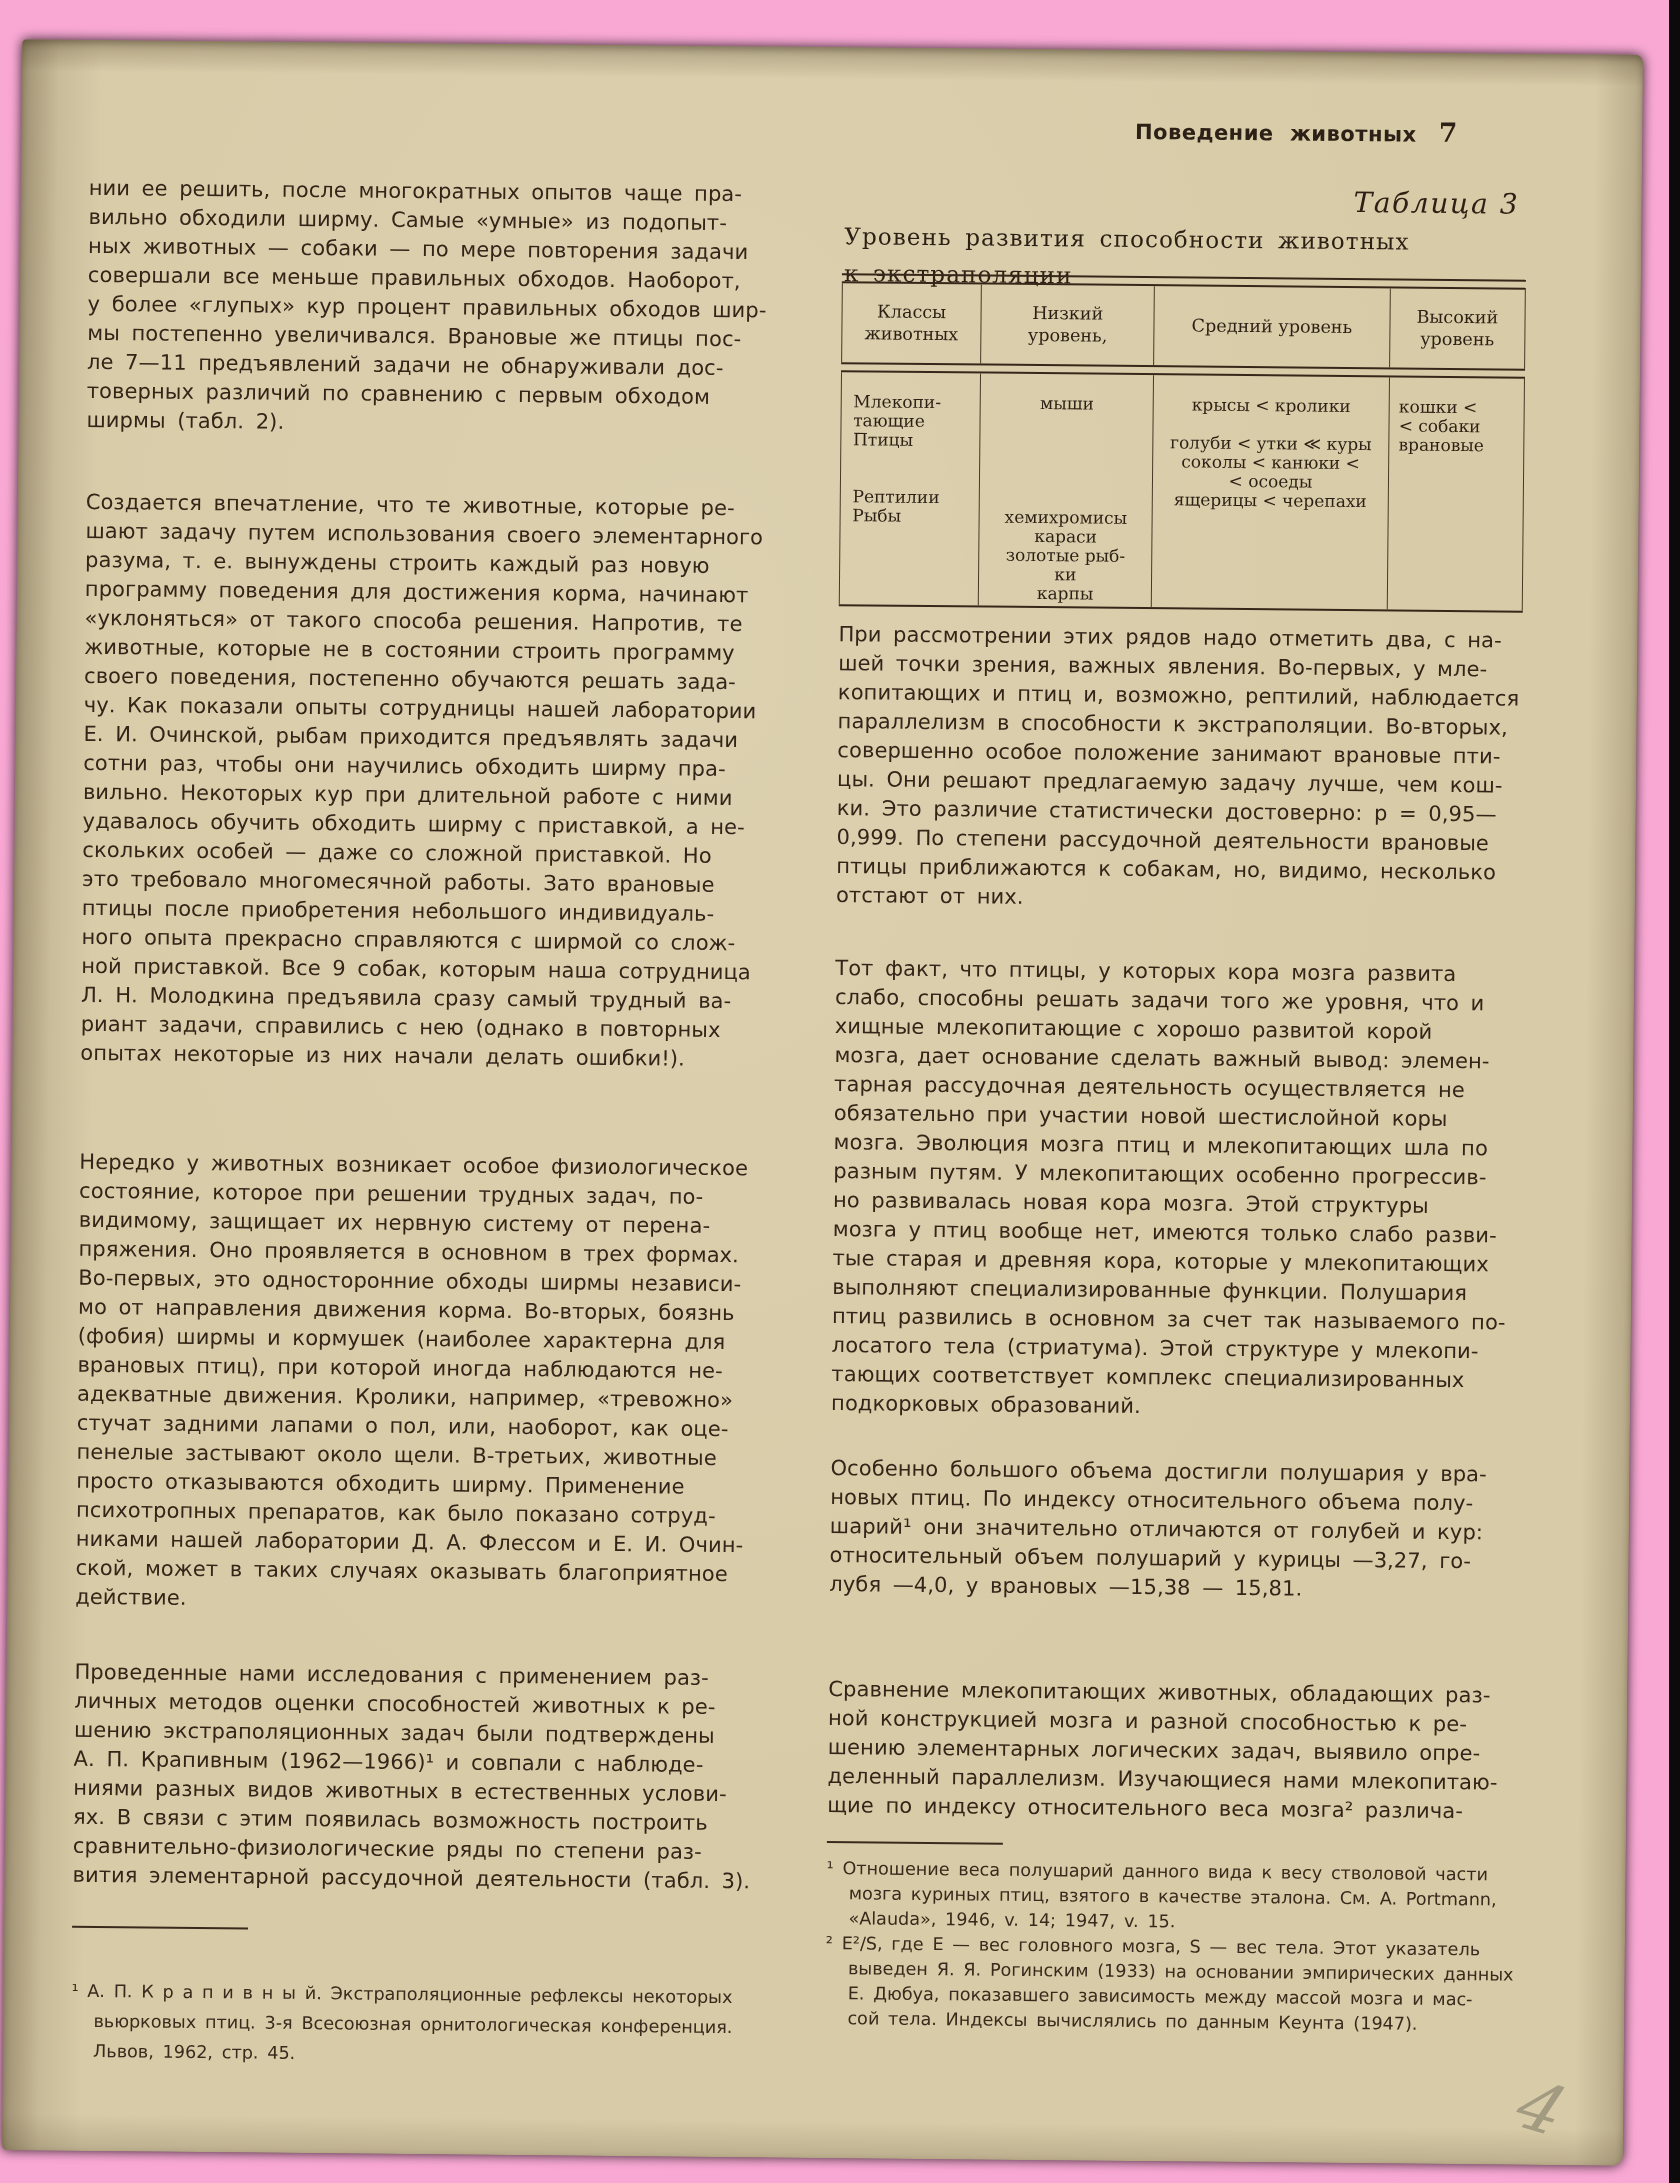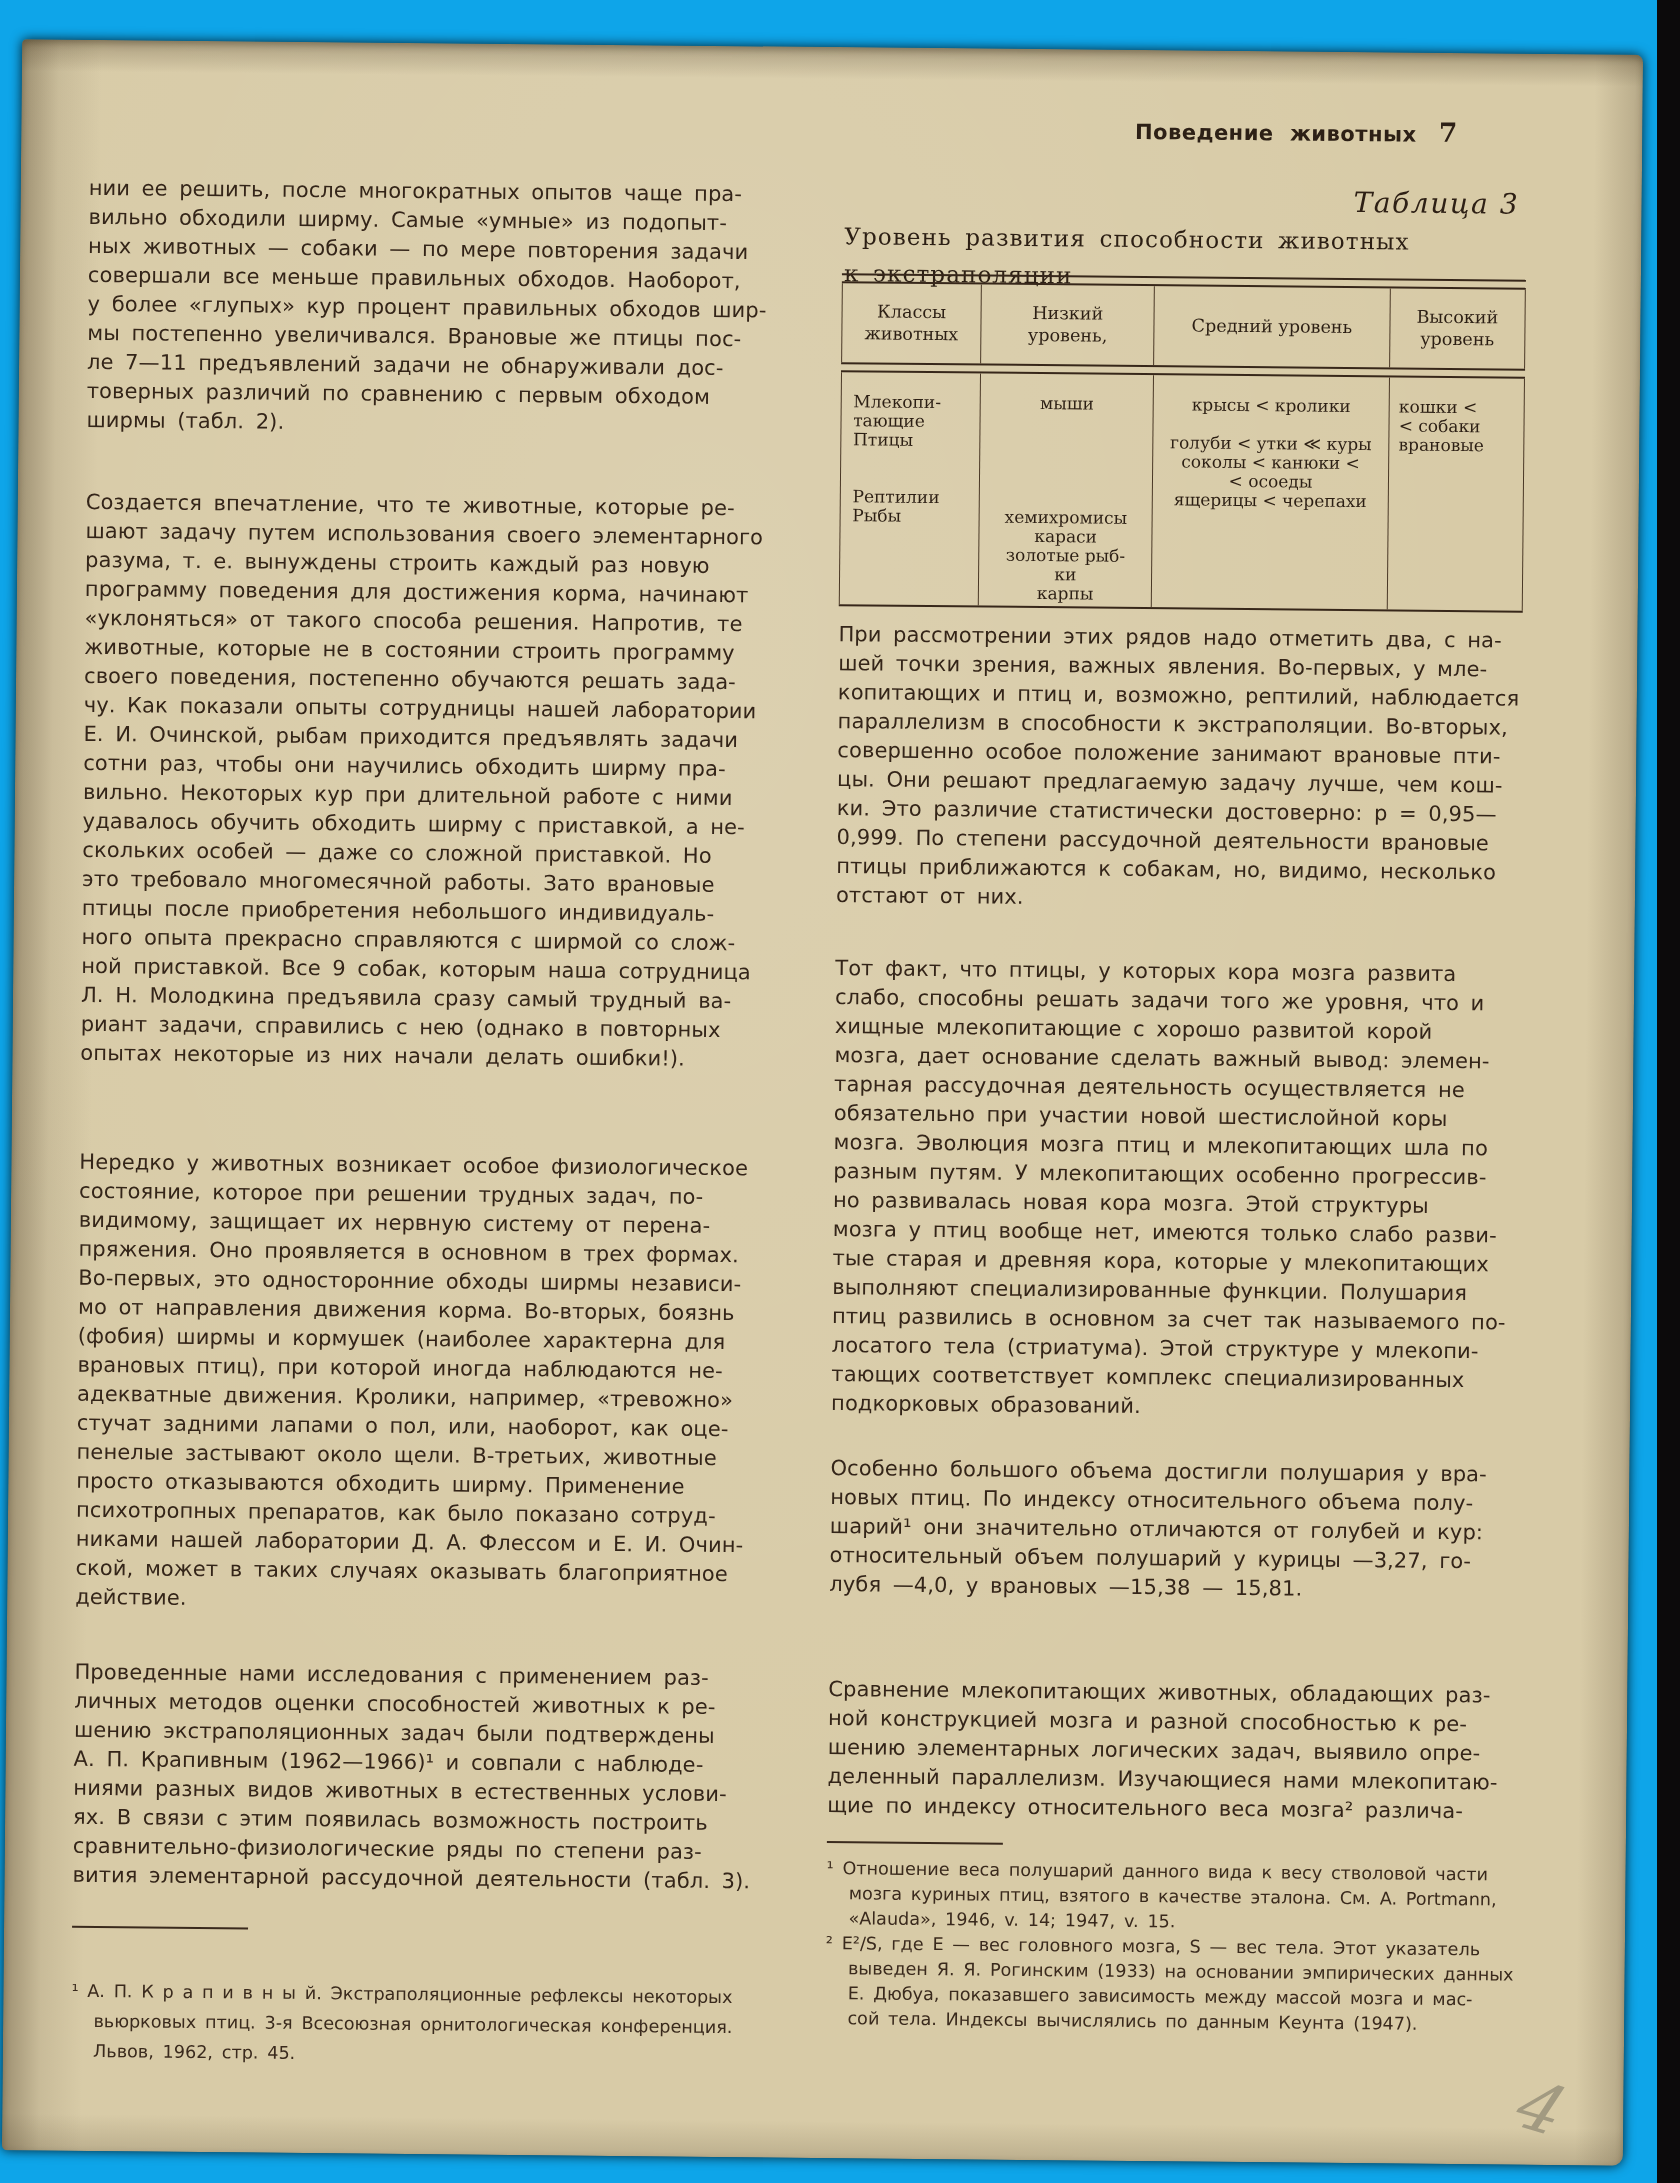"Поведение животных 7" #canvas { background: #0ea5e9 -> #f9a8d4; padding-left: none -> 12px }
